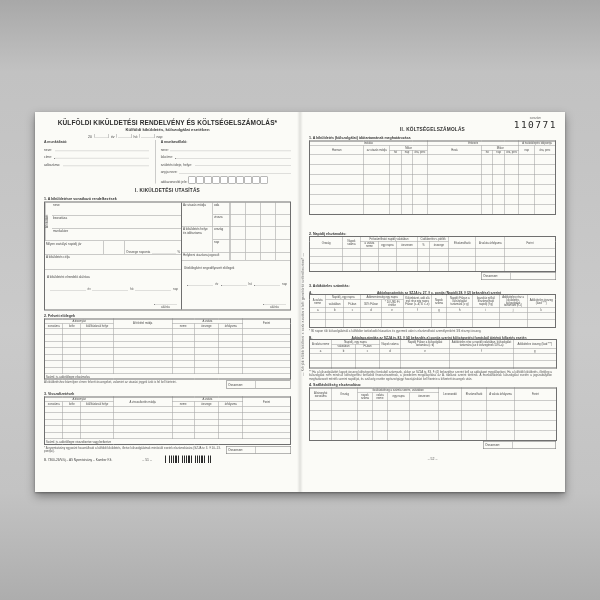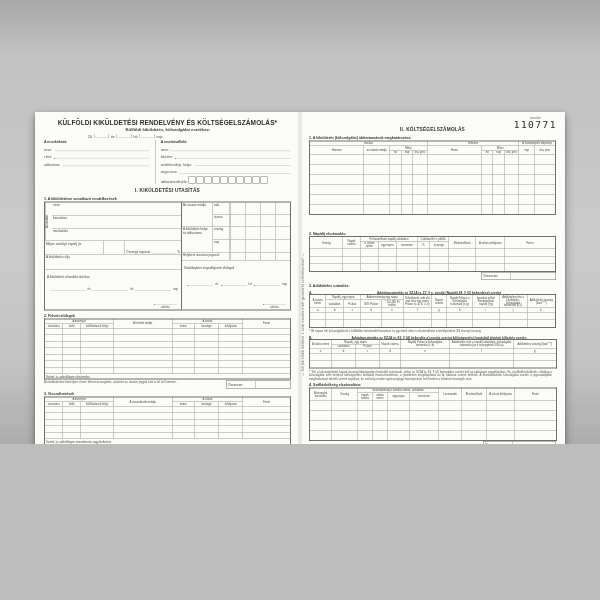"110771" #screen { height: 444px -> 600px }
